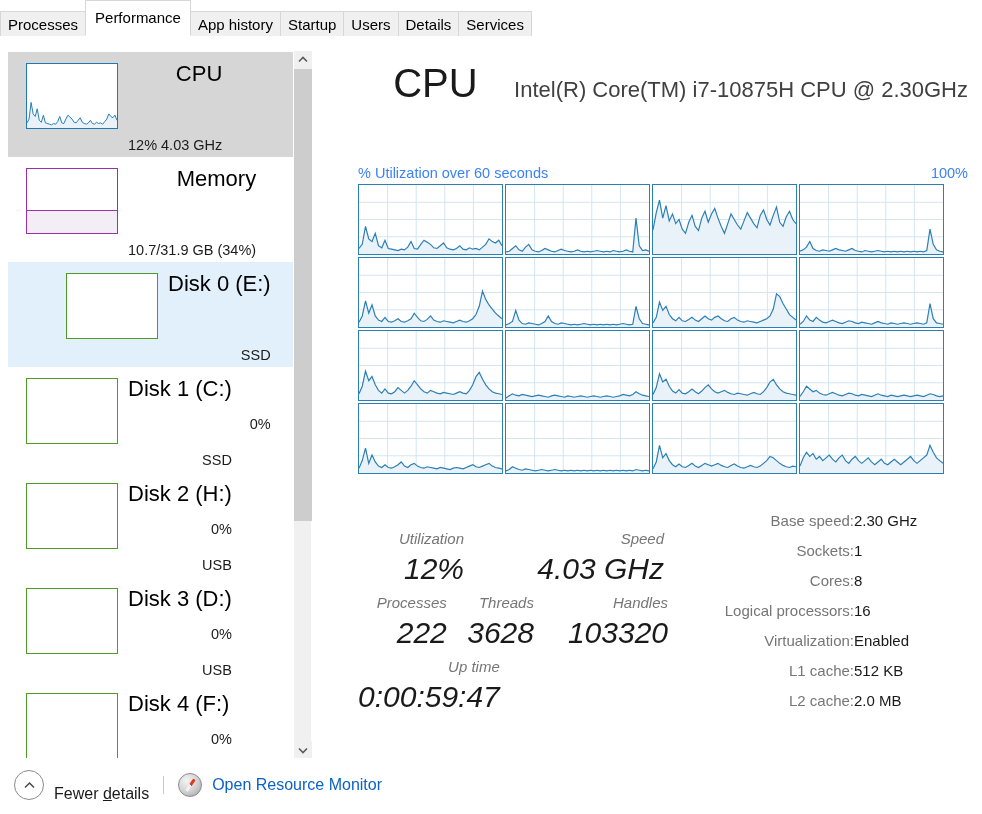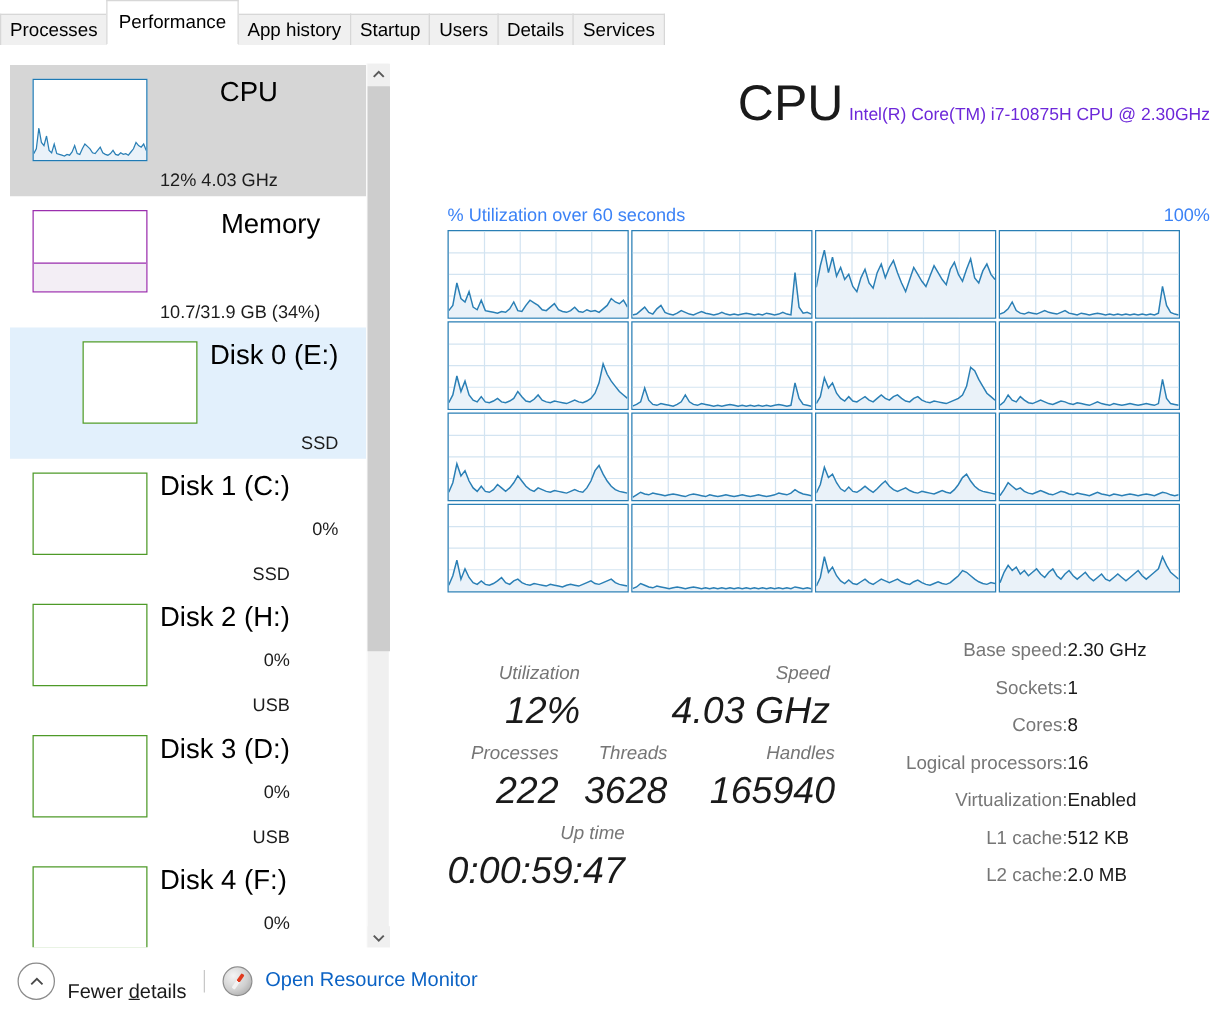"Intel(R) Core(TM) i7-10875H CPU @" #cpu-model { color: #6d28d9 -> #404040; font-size: 14px -> 22px; margin-left: none -> 32px }
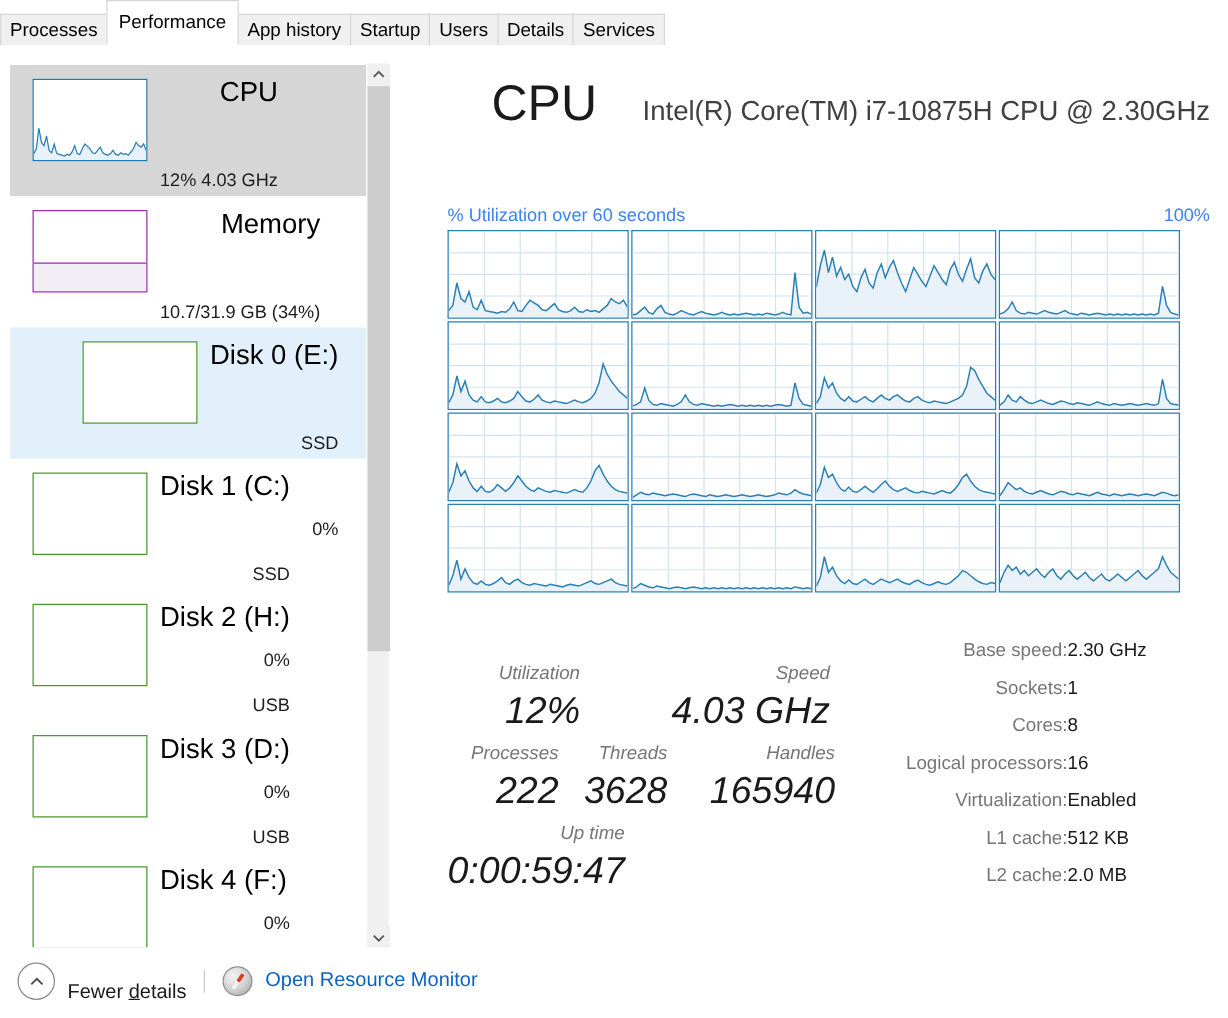"165940" div.stat-value { text: 165940 -> 103320 }
